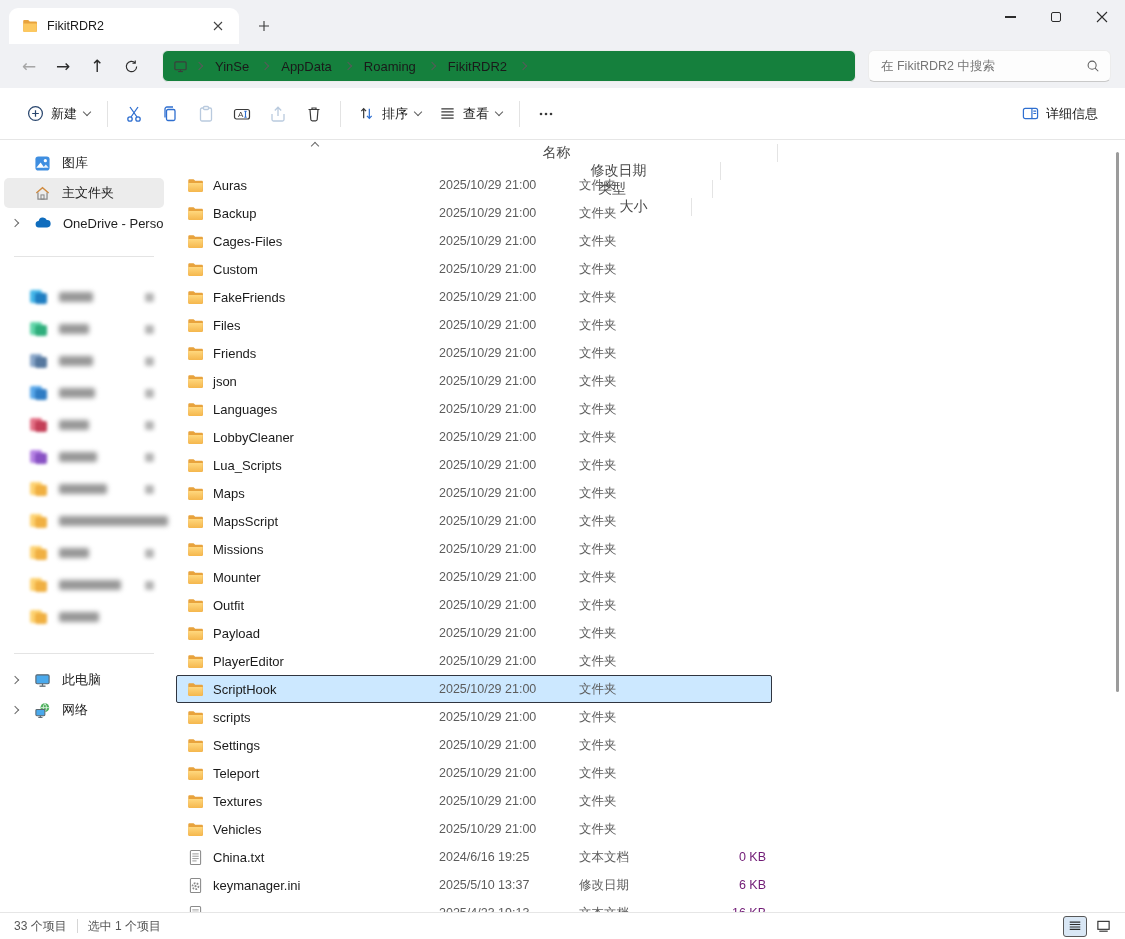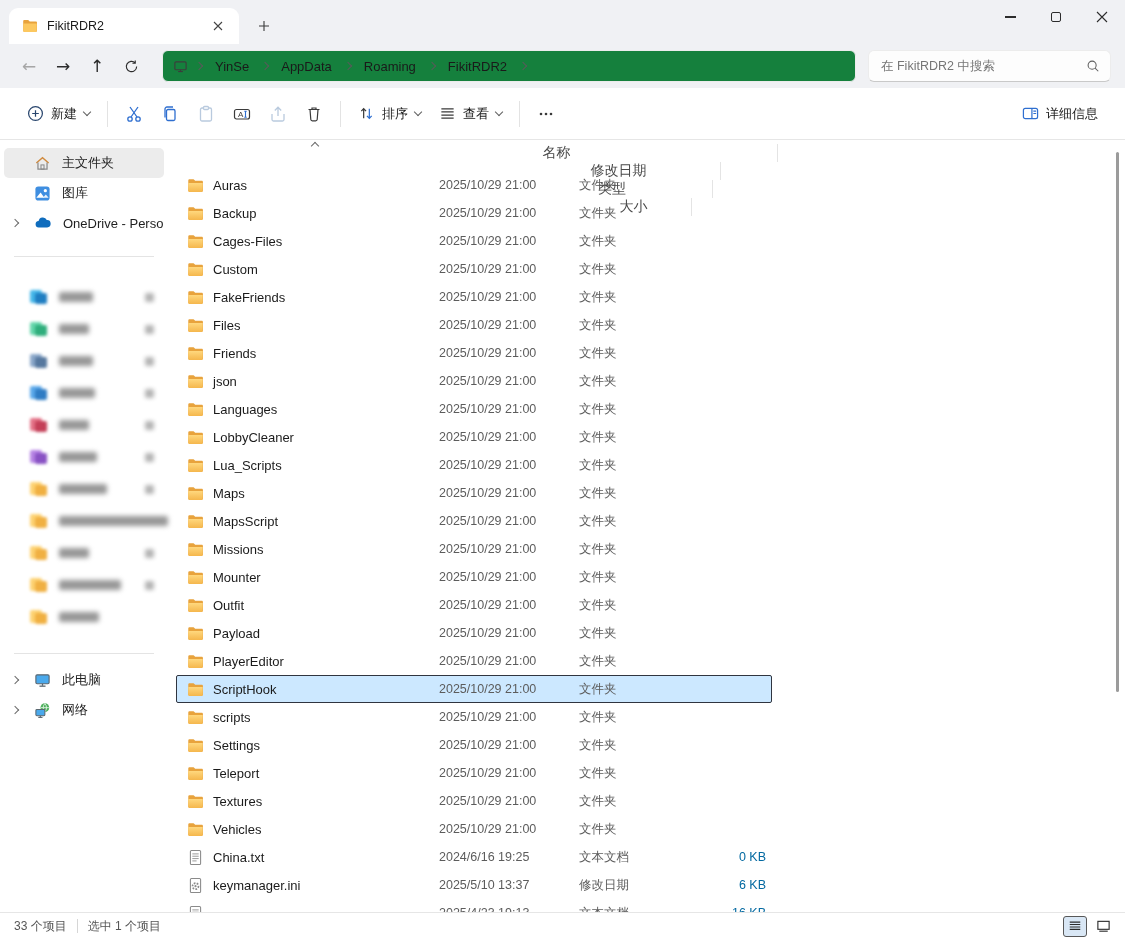"主文件夹" div.side-item { order: before "图库" -> after "图库" }
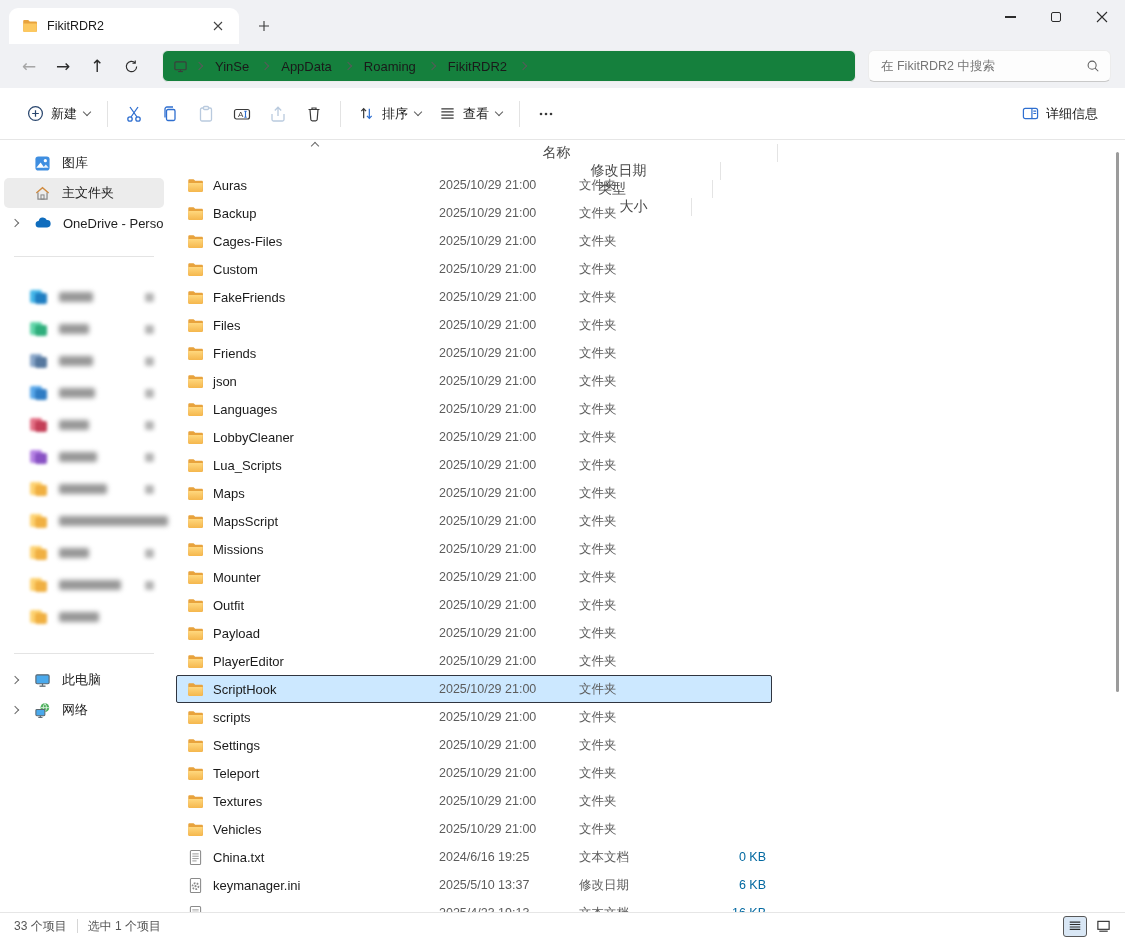"0 KB" .c-size { color: #0369a1 -> #701a75 }
